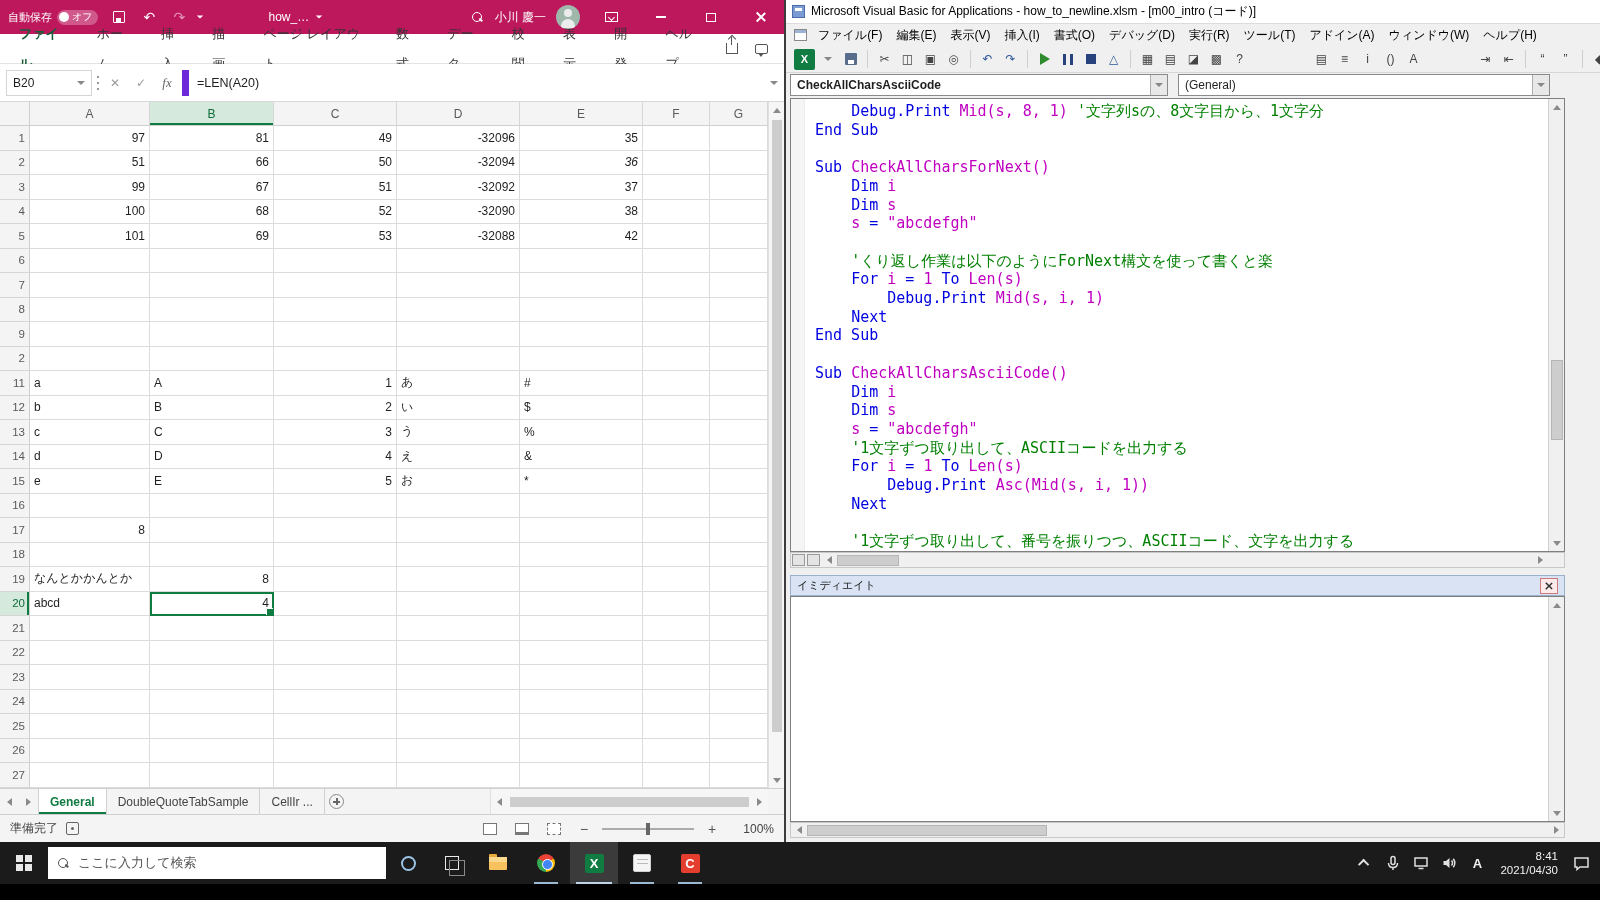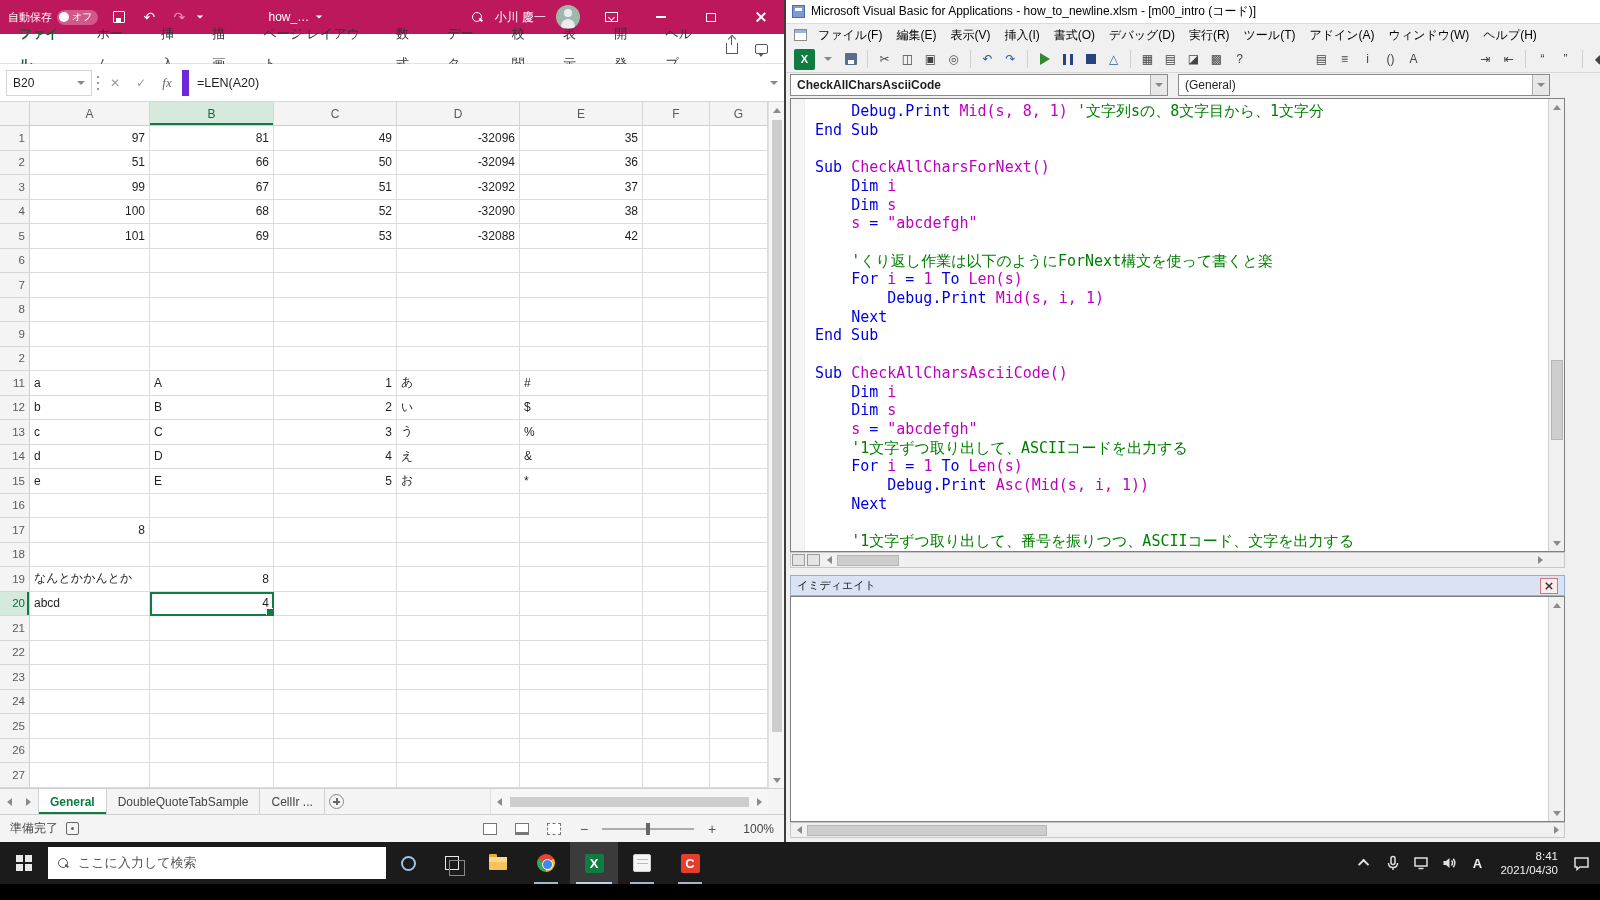"36" div.gcell { font-style: none -> italic }
